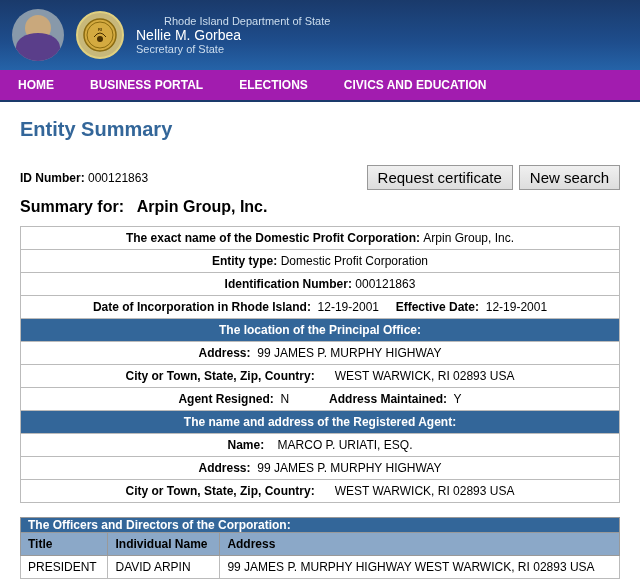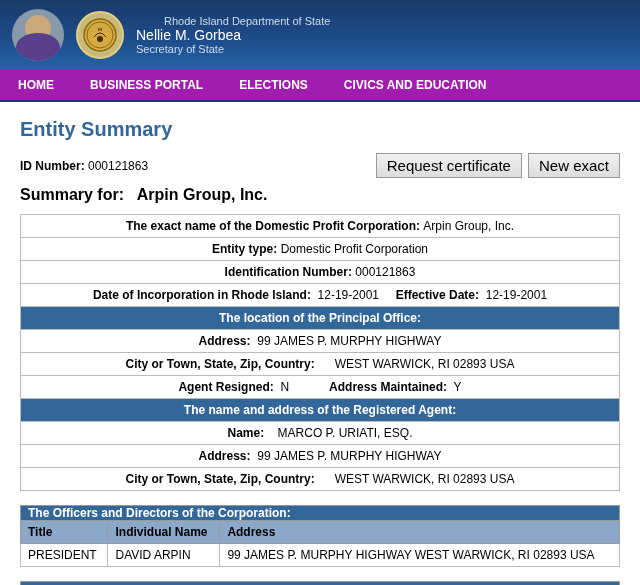"Entity Summary" .page-title { margin-bottom: 12px -> 24px }
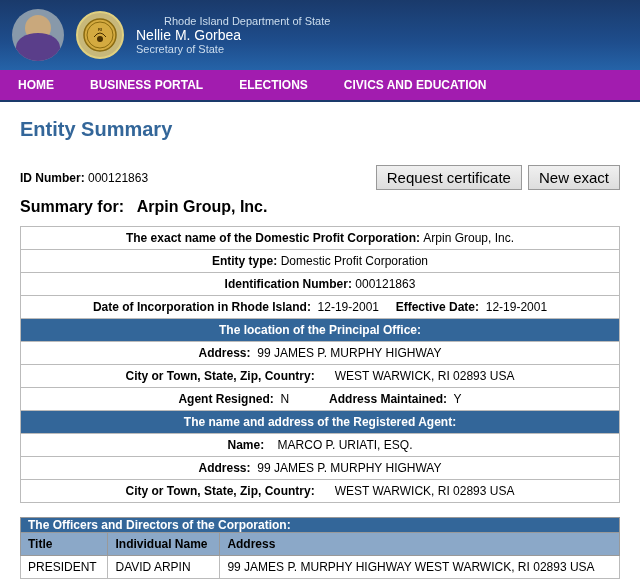"New exact" button.btn { text: exact -> search }
